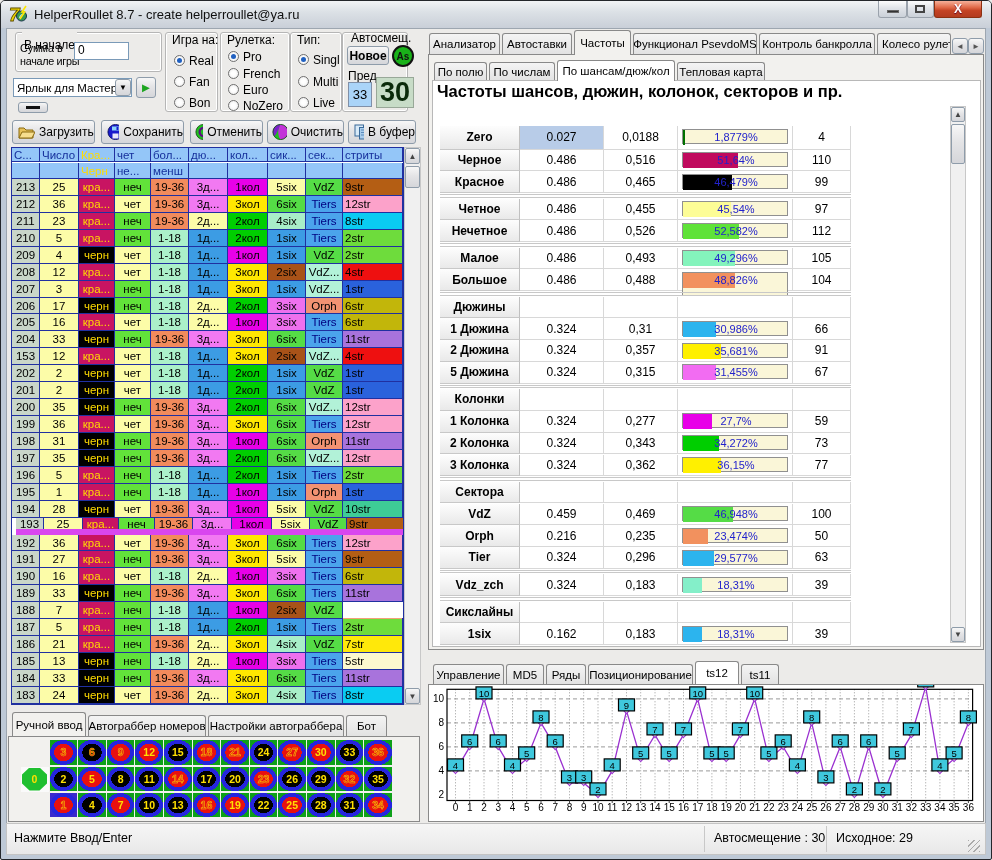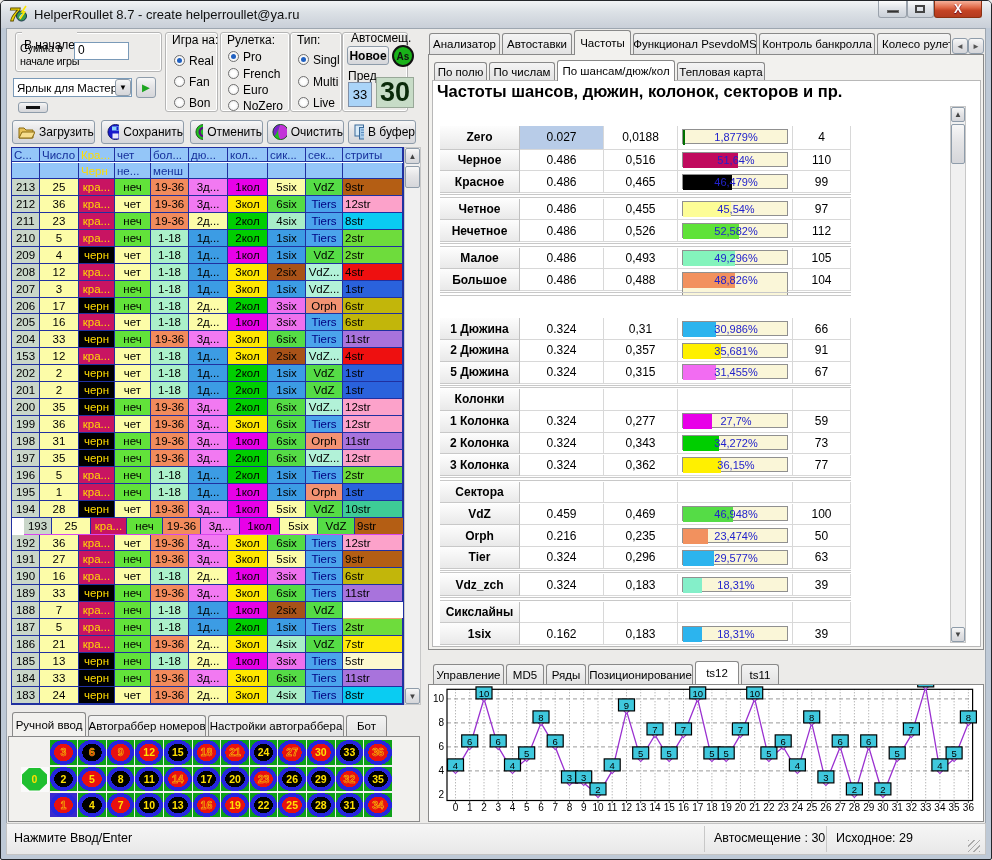"Дюжины" div { html: none -> <div> <div>Дюжины</div> <div></div> <div></div> <div></div> <div></div> </div> }
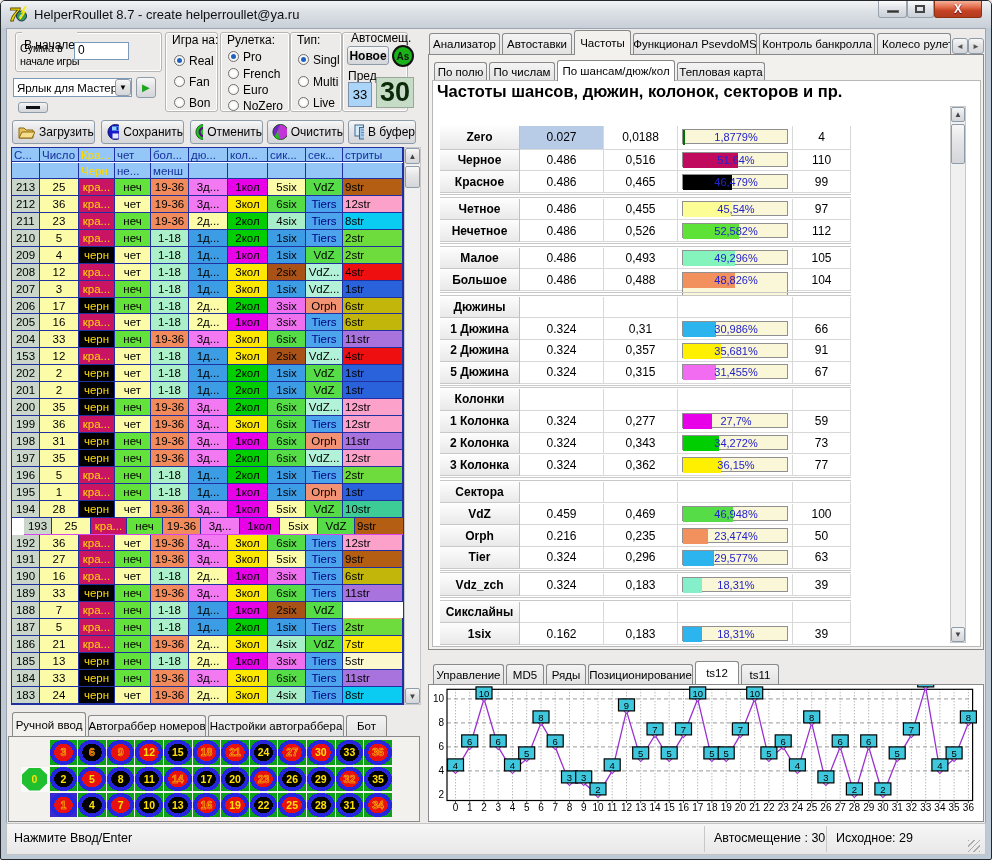"193" div { border-bottom: 1px solid #d946ef -> 6px solid #d946ef; left: 12px -> 4px }
